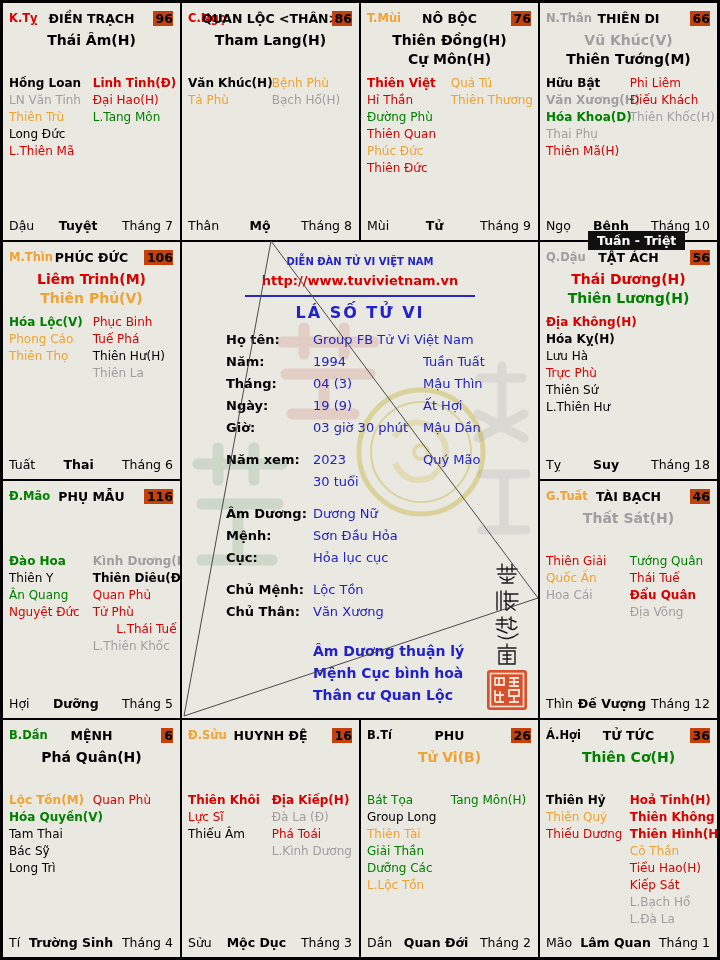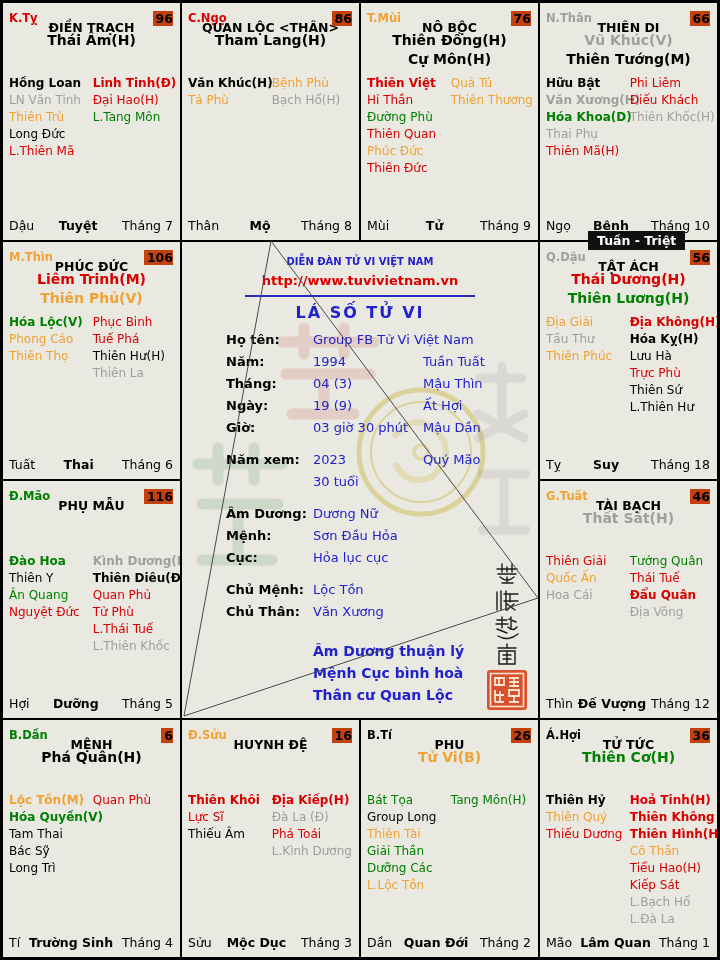"K.Tỵ" .p-head { padding-top: 17px -> 8px }
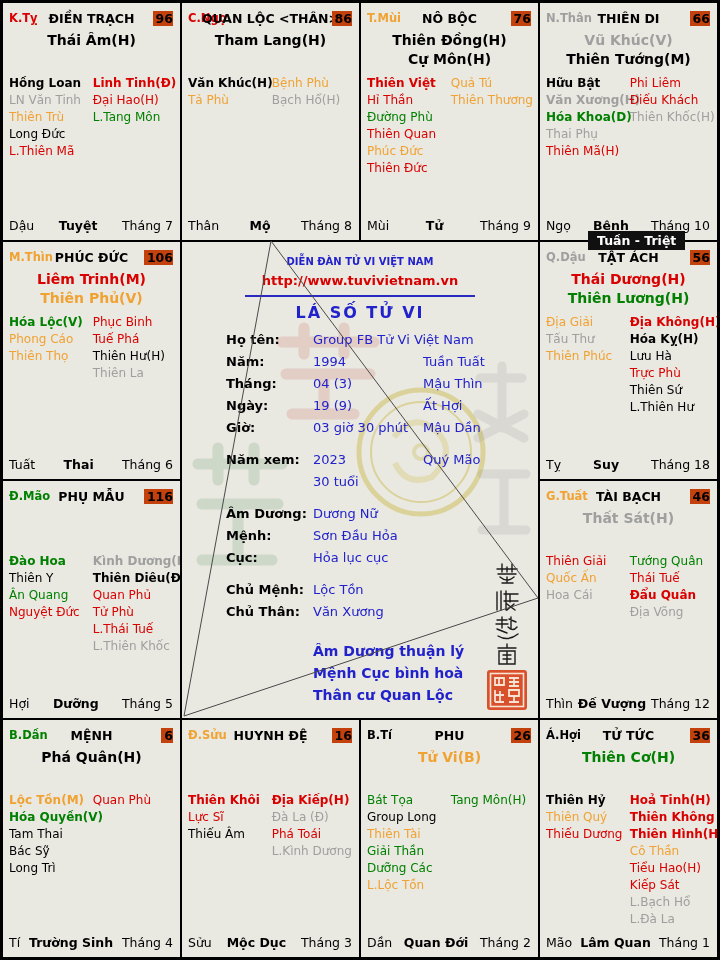"Địa Giải" div.col { html: <div> <div>Địa Giải</div> <div>Tấu Thư</div> <div>Thiên Phúc</div> </div> -> none }
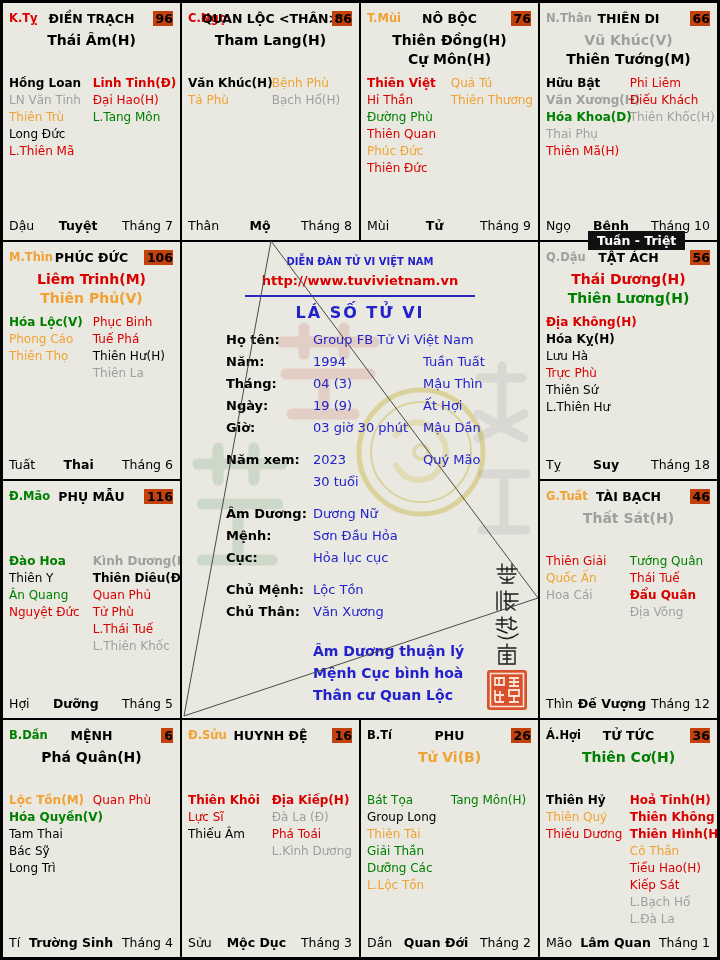"L.Thái Tuế" div { text-align: none -> right }
